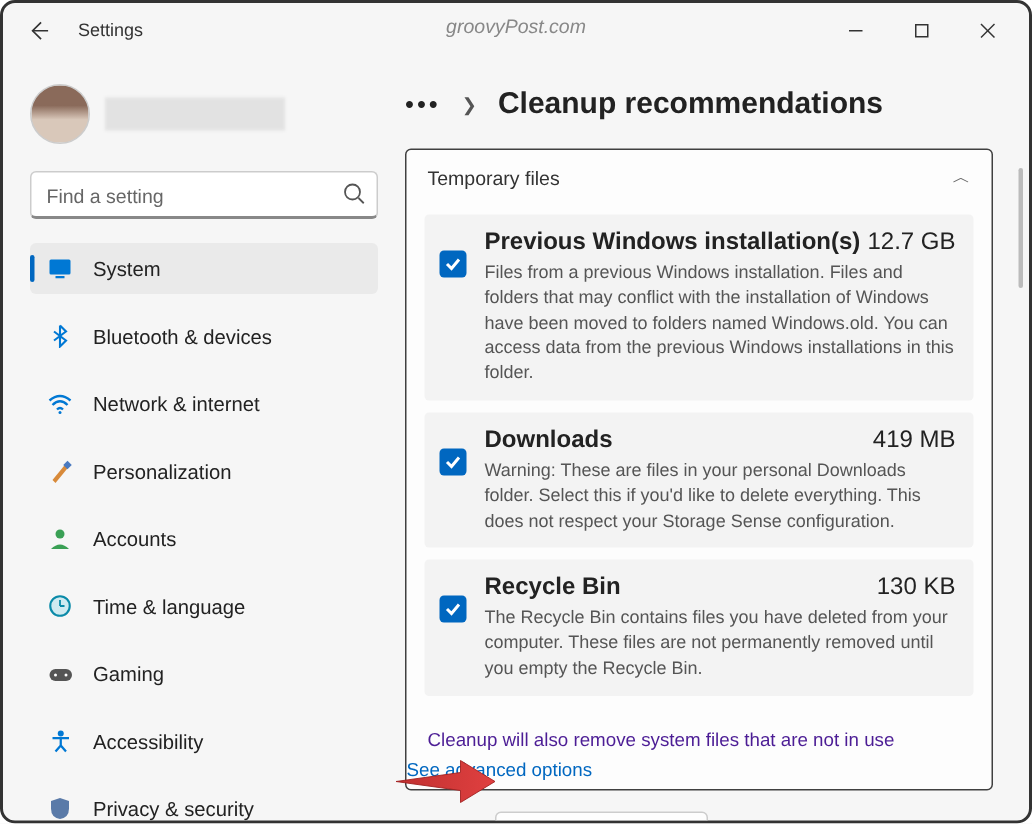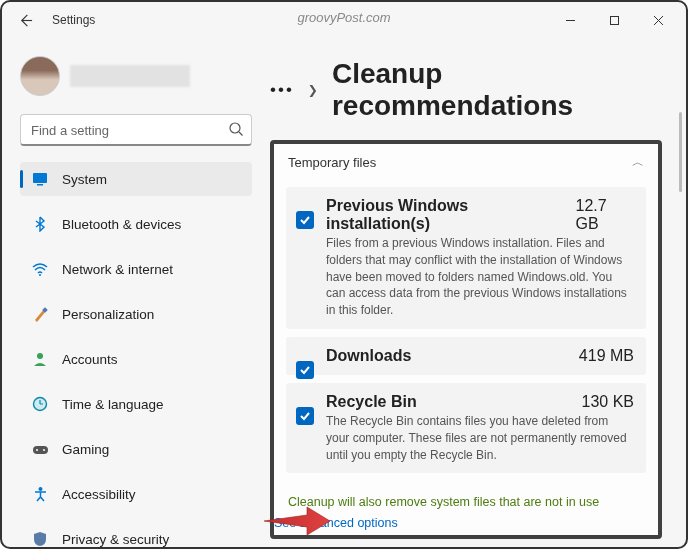"Cleanup recommendations" .page-title { font-size: 28px -> 20px }
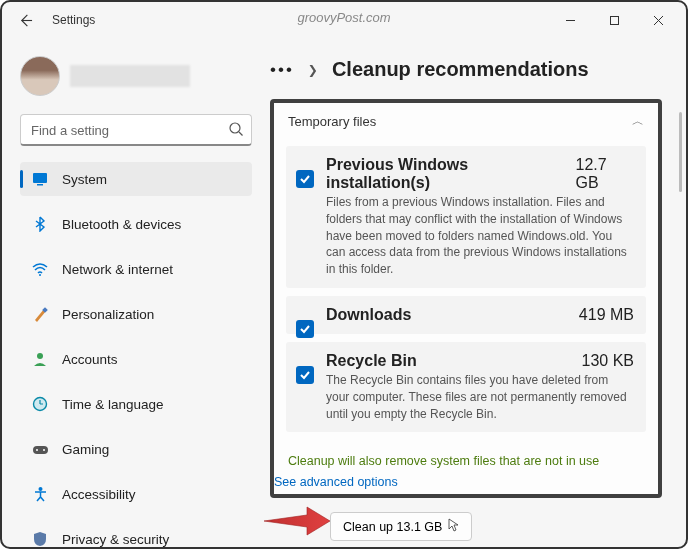"Temporary files" .section-card { border: 4px solid #404040 -> 1px solid #404040 }
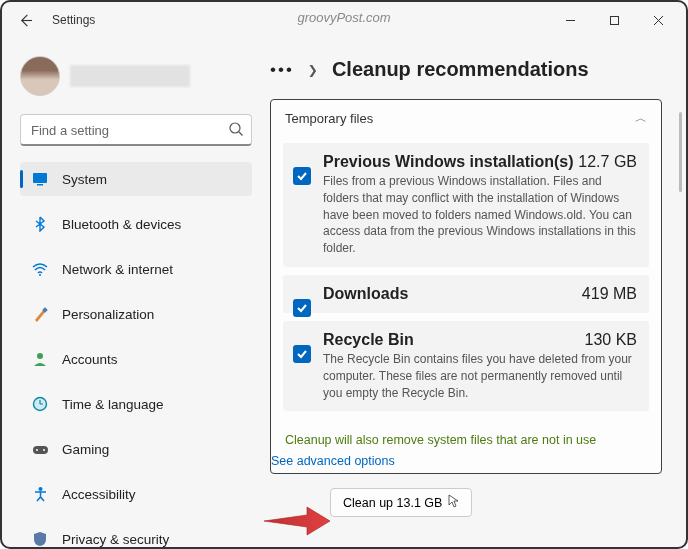"Warning: These are files in" div.item-desc { html: none -> <div>Warning: These are files in your personal Downloads folder. Select this if you'd like to delete everything. This does not respect your Storage Sense configuration.</div> }
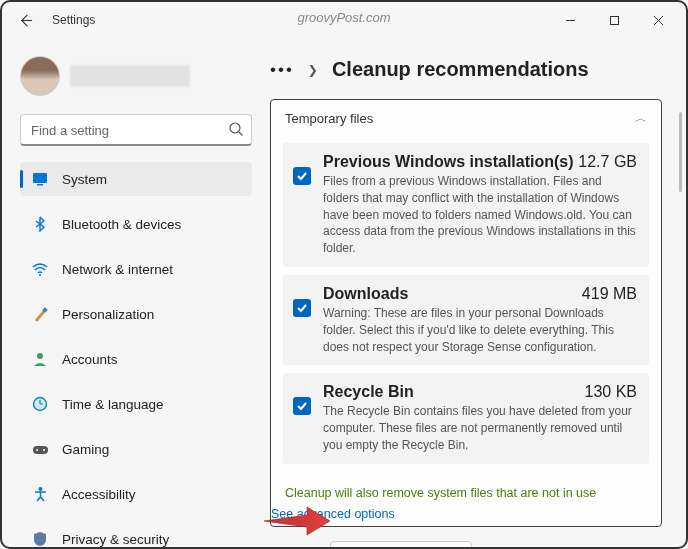"Cleanup will also remove system" .cleanup-note { color: #4d7c0f -> #4c1d95 }
